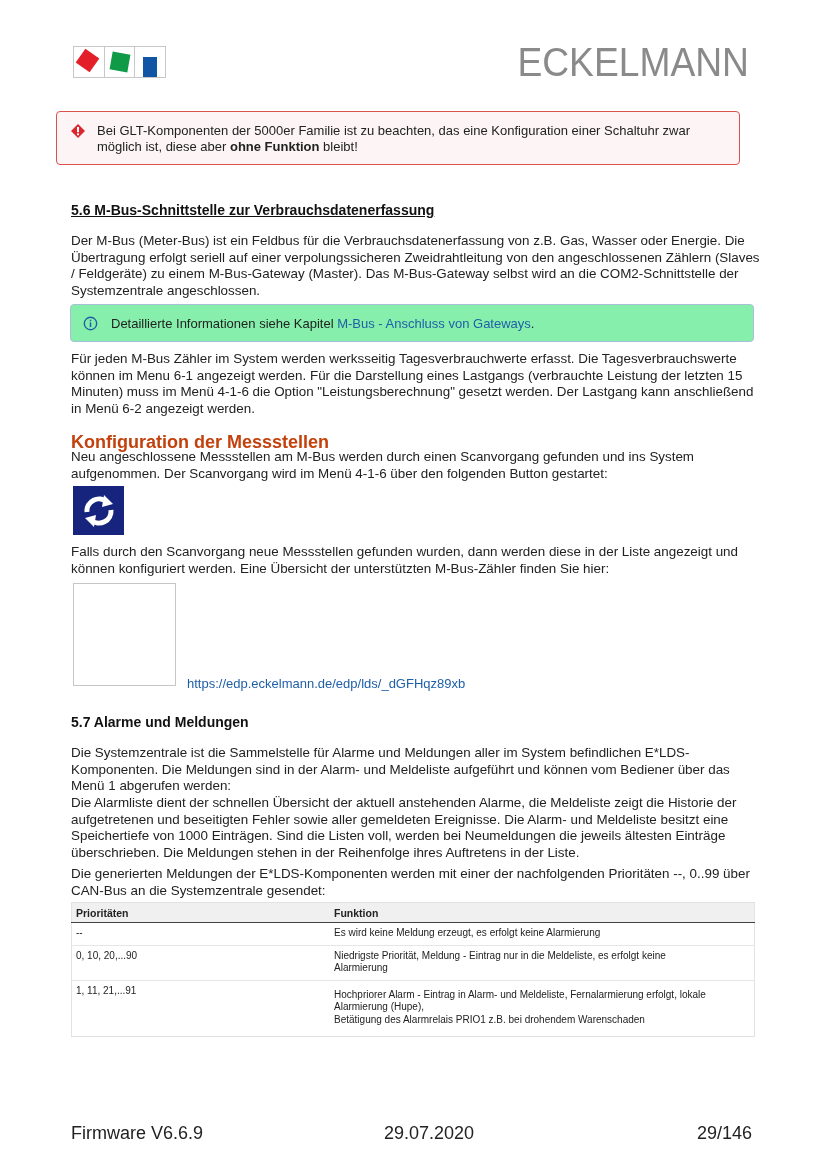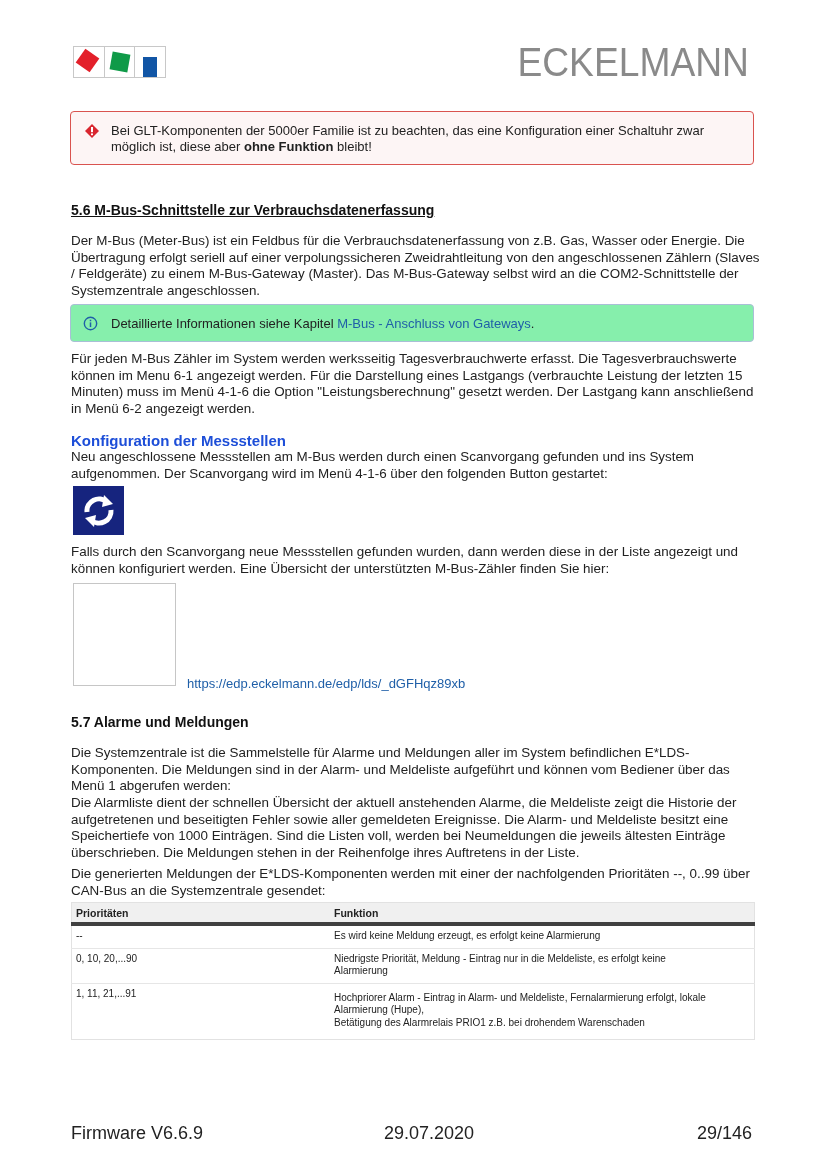"Bei GLT-Komponenten der 5000er Familie" .warn { left: 70px -> 56px }
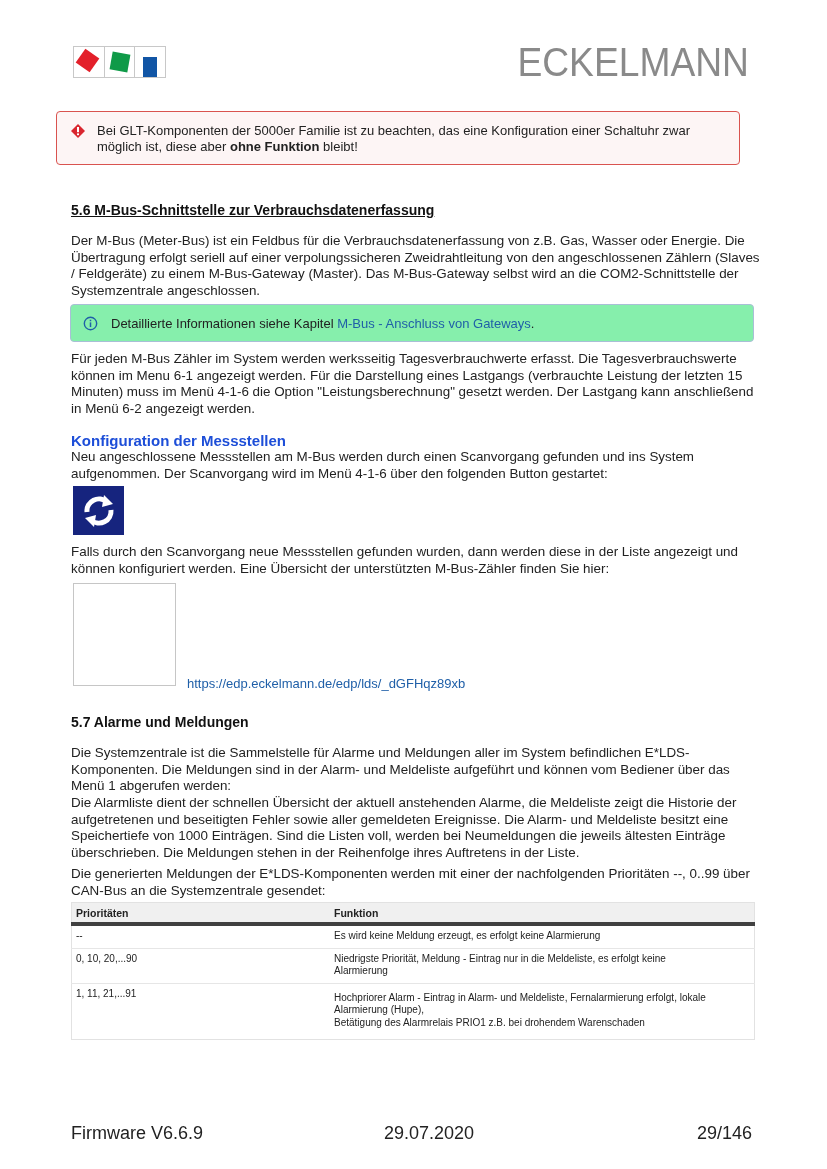"Konfiguration der Messstellen" .subhead { color: #1d4ed8 -> #c2410c; font-size: 15px -> 18px }
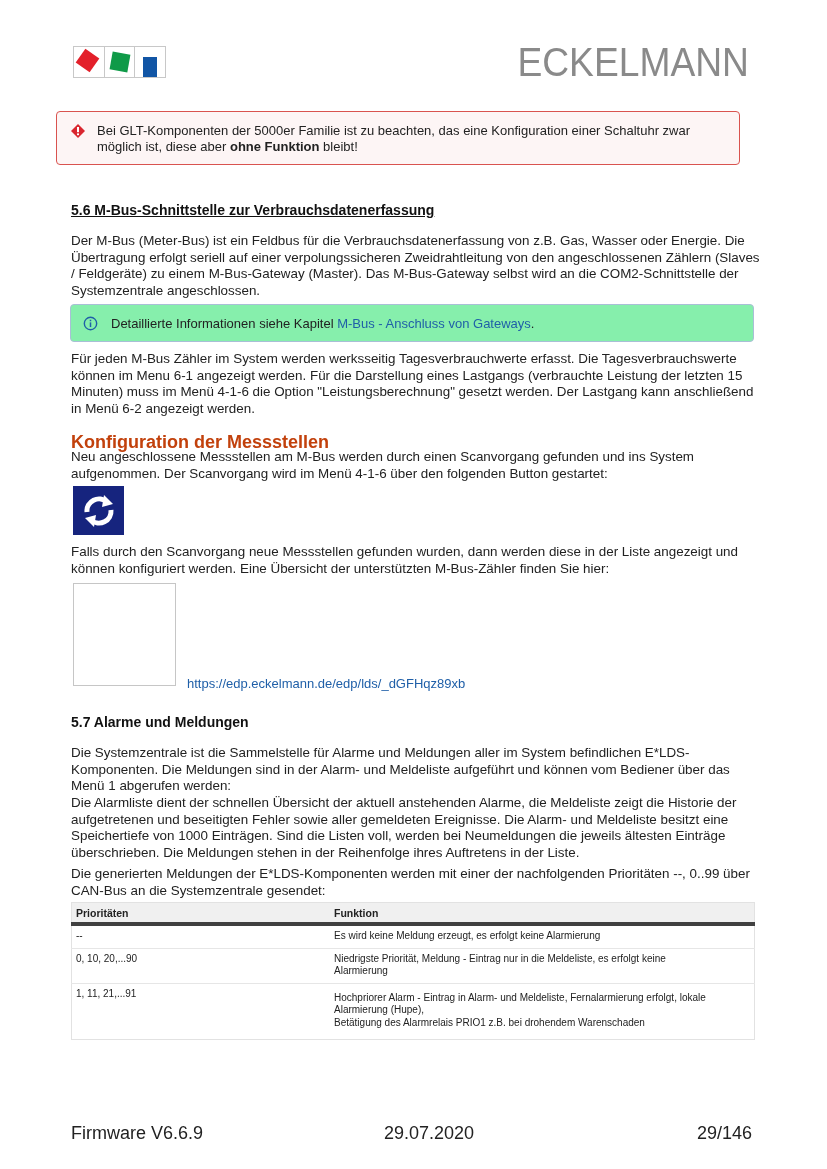"Prioritäten" table.prio th { border-bottom: 4px solid #404040 -> 1px solid #404040 }
